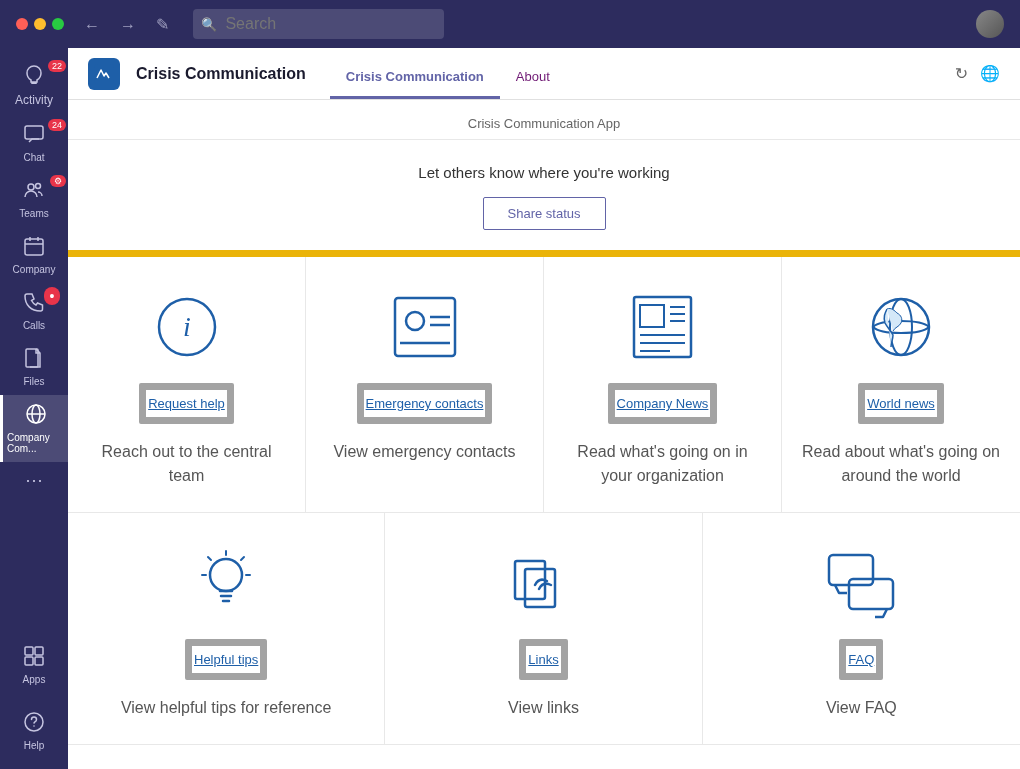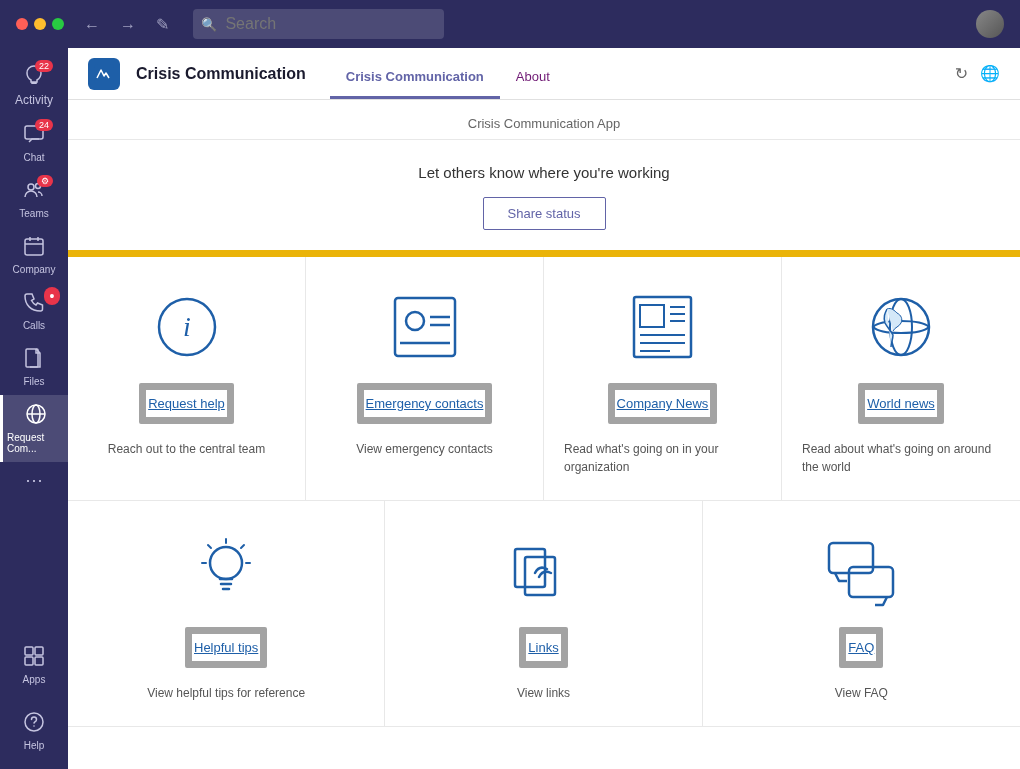"22" .sidebar-item .badge { right: 15px -> 2px }
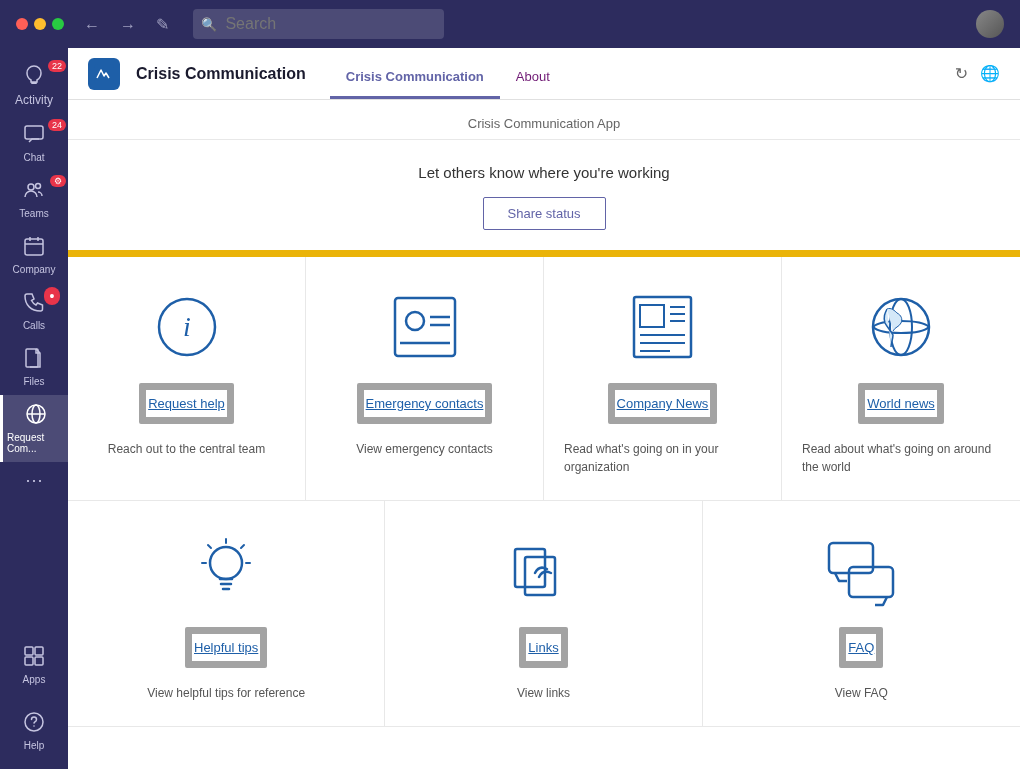"Request Com..." span { text: Request -> Company }
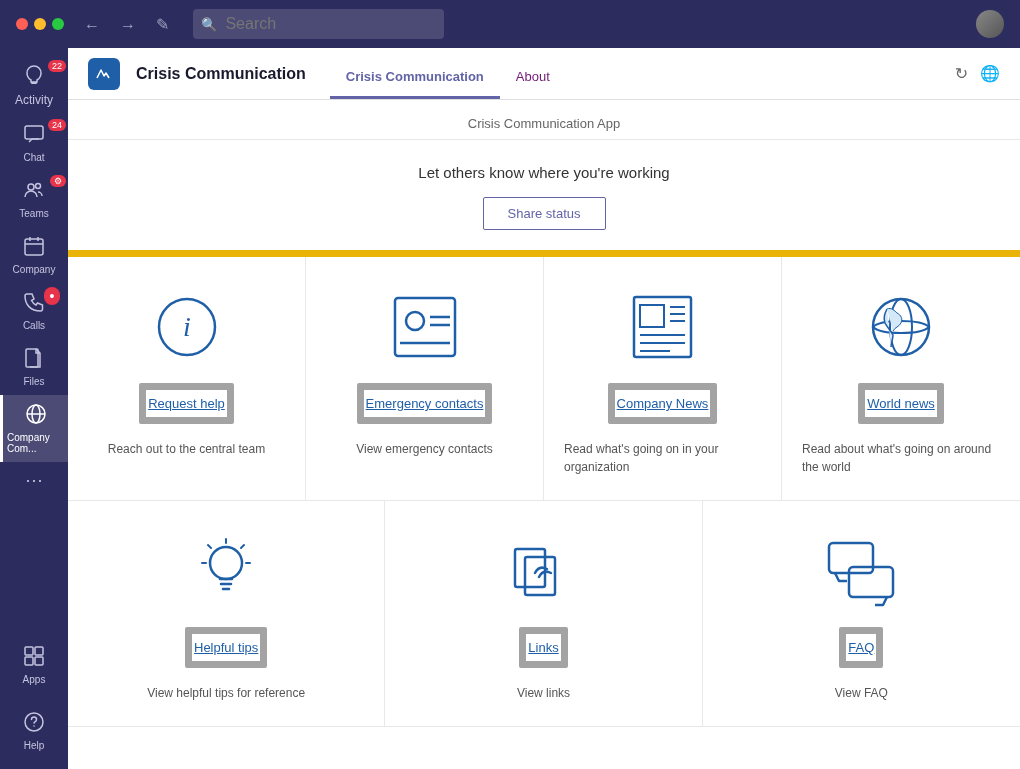"Reach out to the central" .card-desc { font-size: 12px -> 16px; text-align: left -> center }
